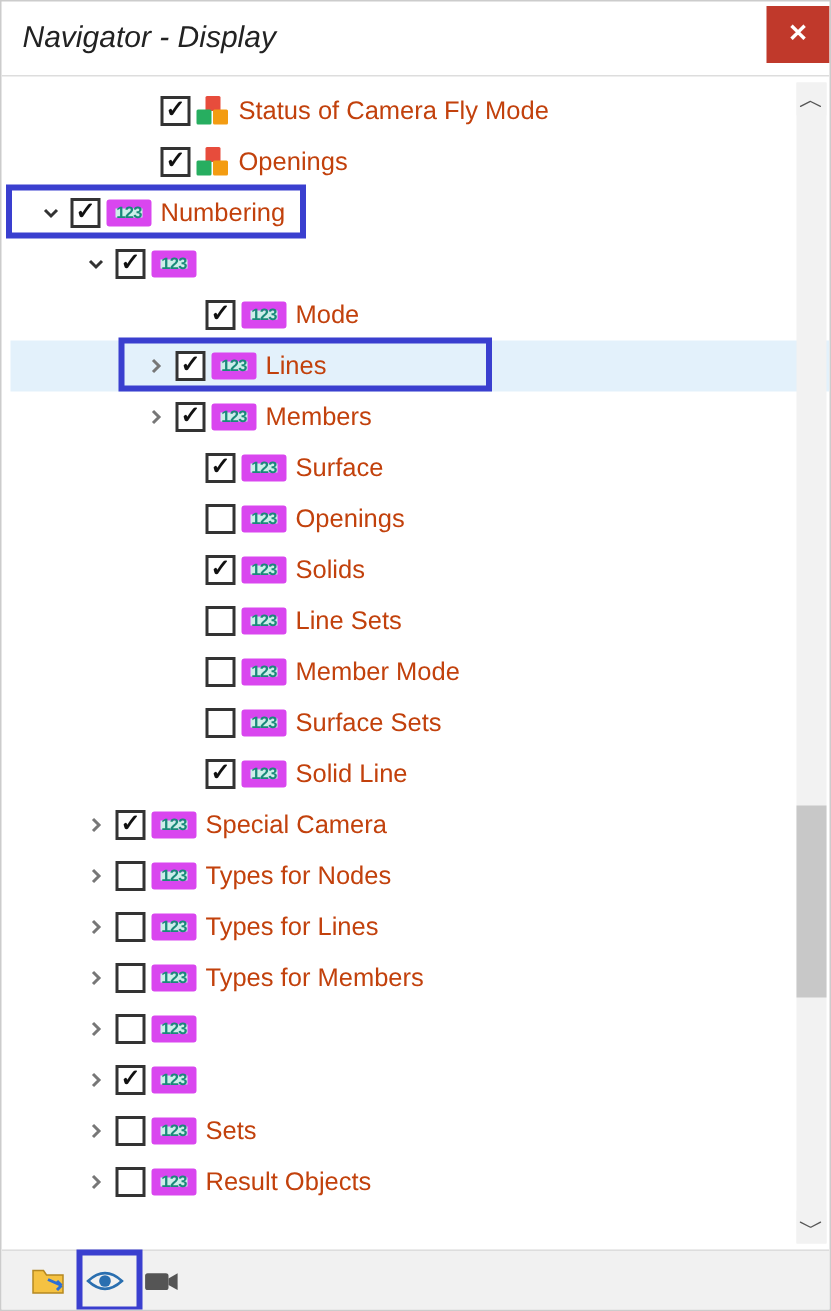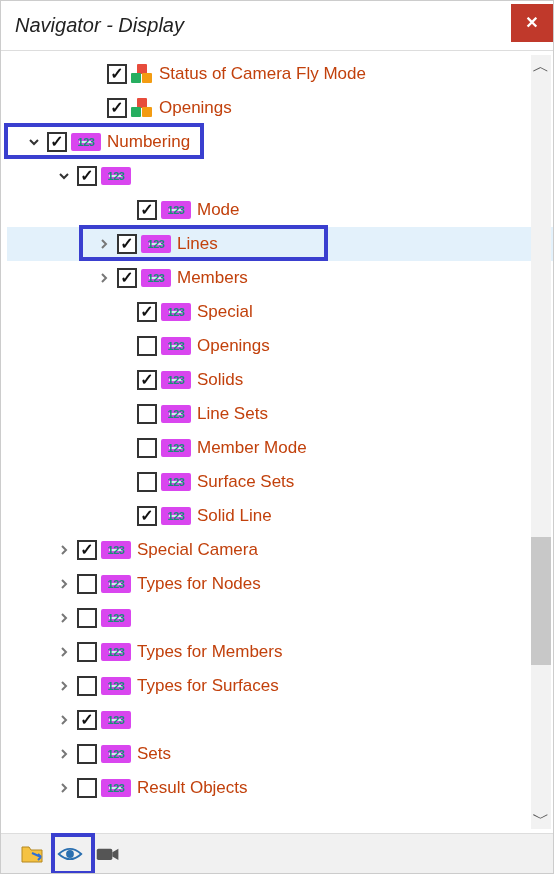"123" .icon-123 { border: 8px solid #d946ef -> 6px solid #d946ef }
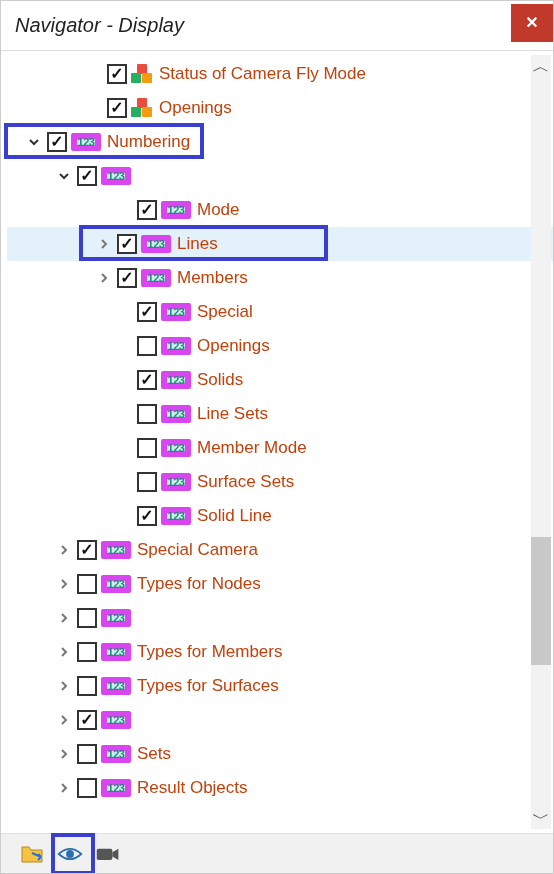"Special" span.label { text: Special -> Surface }
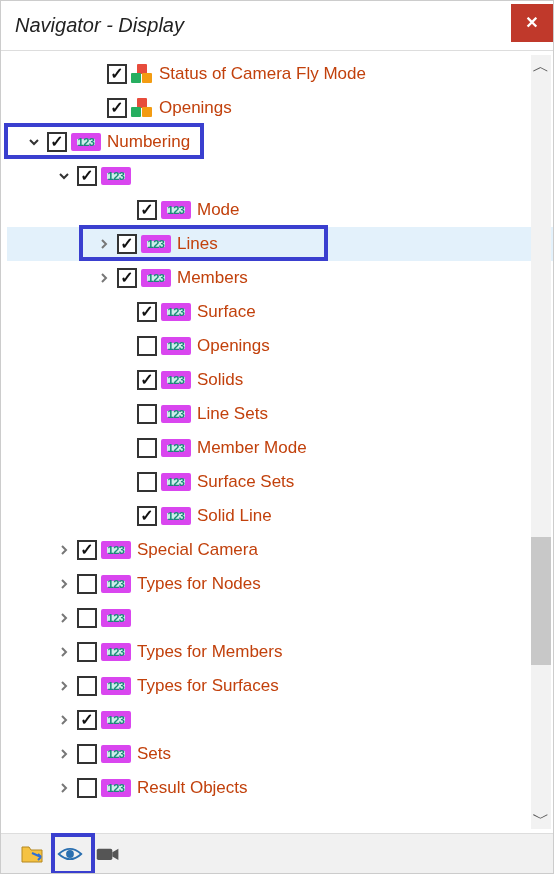"Types for Lines" span.label { html: none -> <span>Types for Lines</span> }
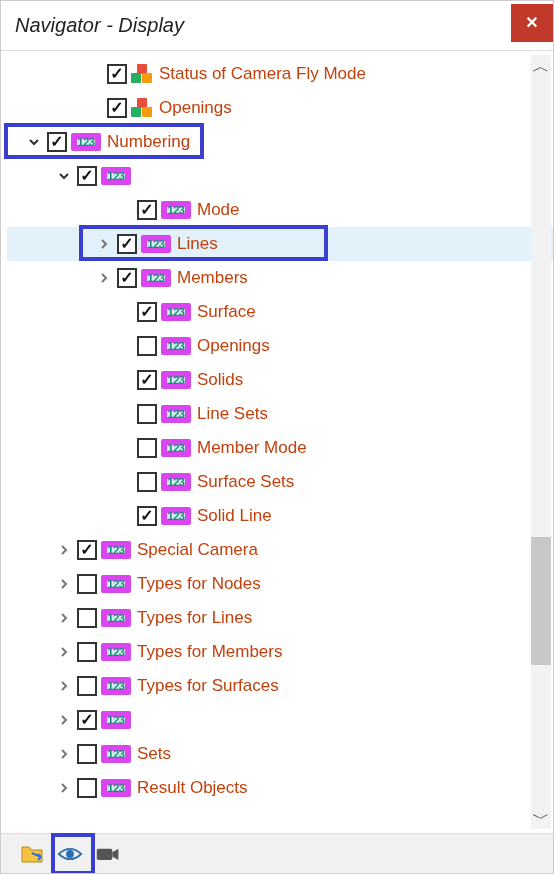"Types for Surfaces" span.label { html: <span>Types for Surfaces</span> -> none }
